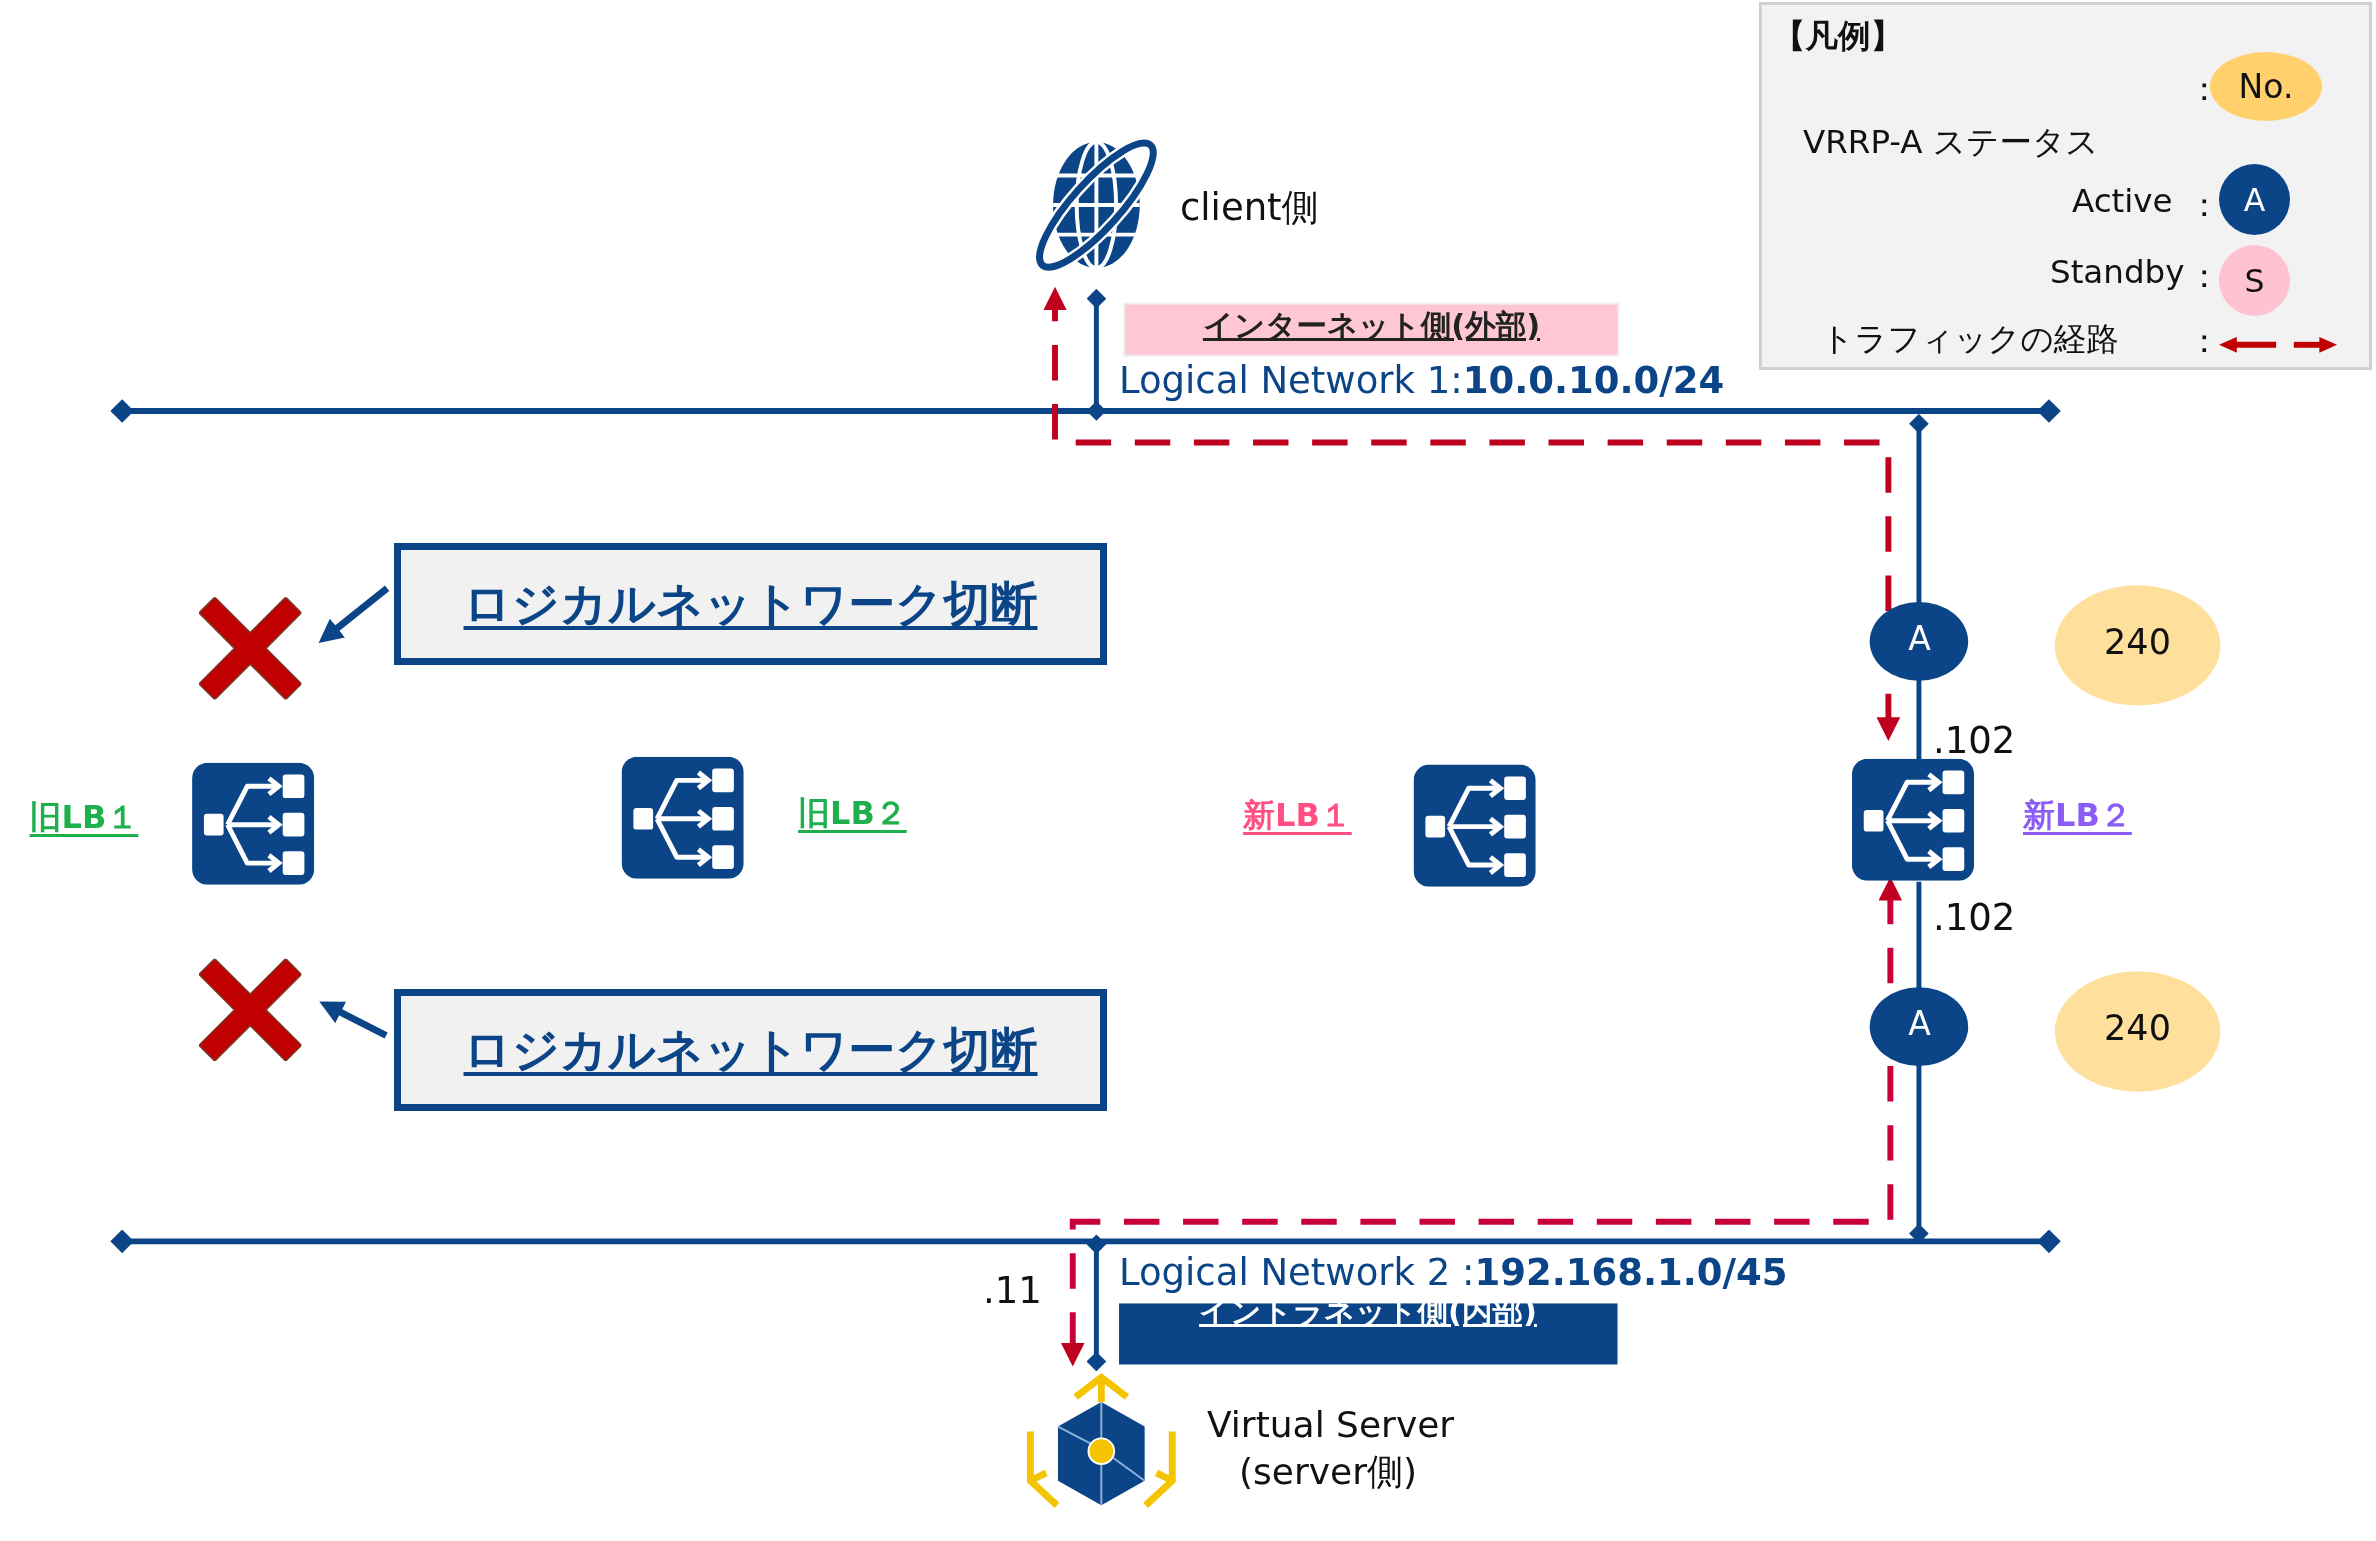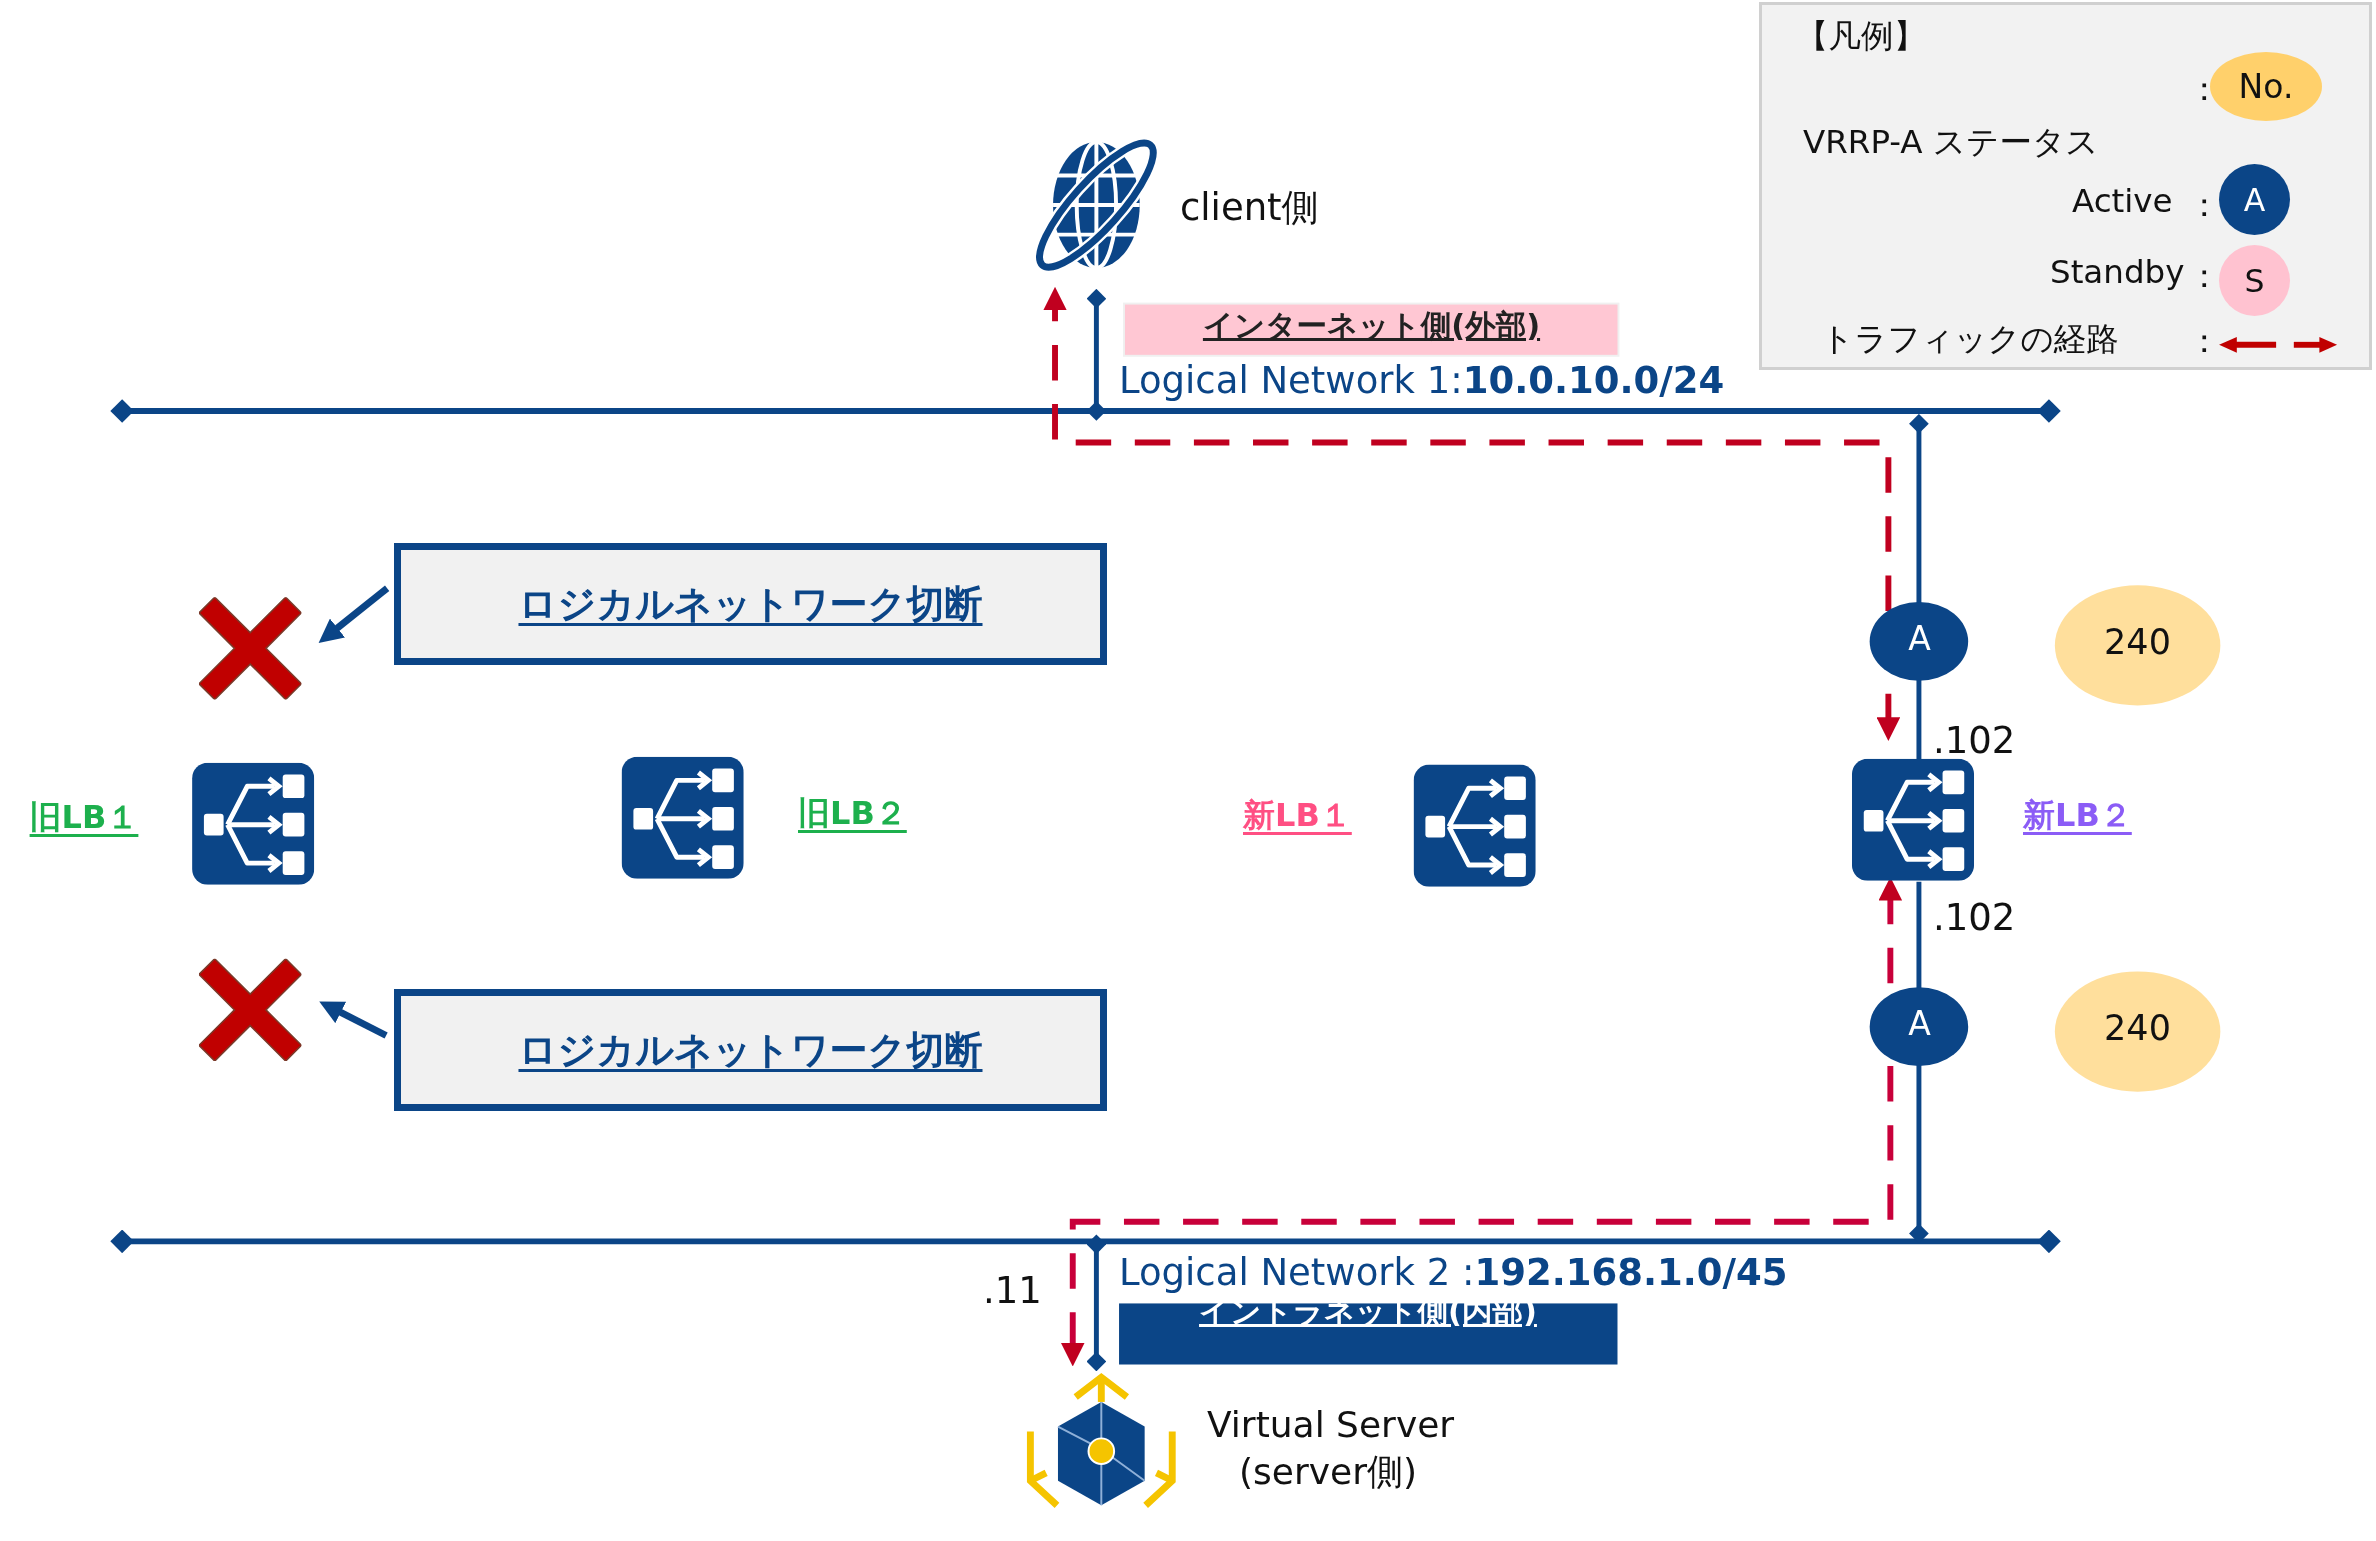"【凡例】" span.legend-text { font-weight: none -> bold; left: 34px -> 11px }
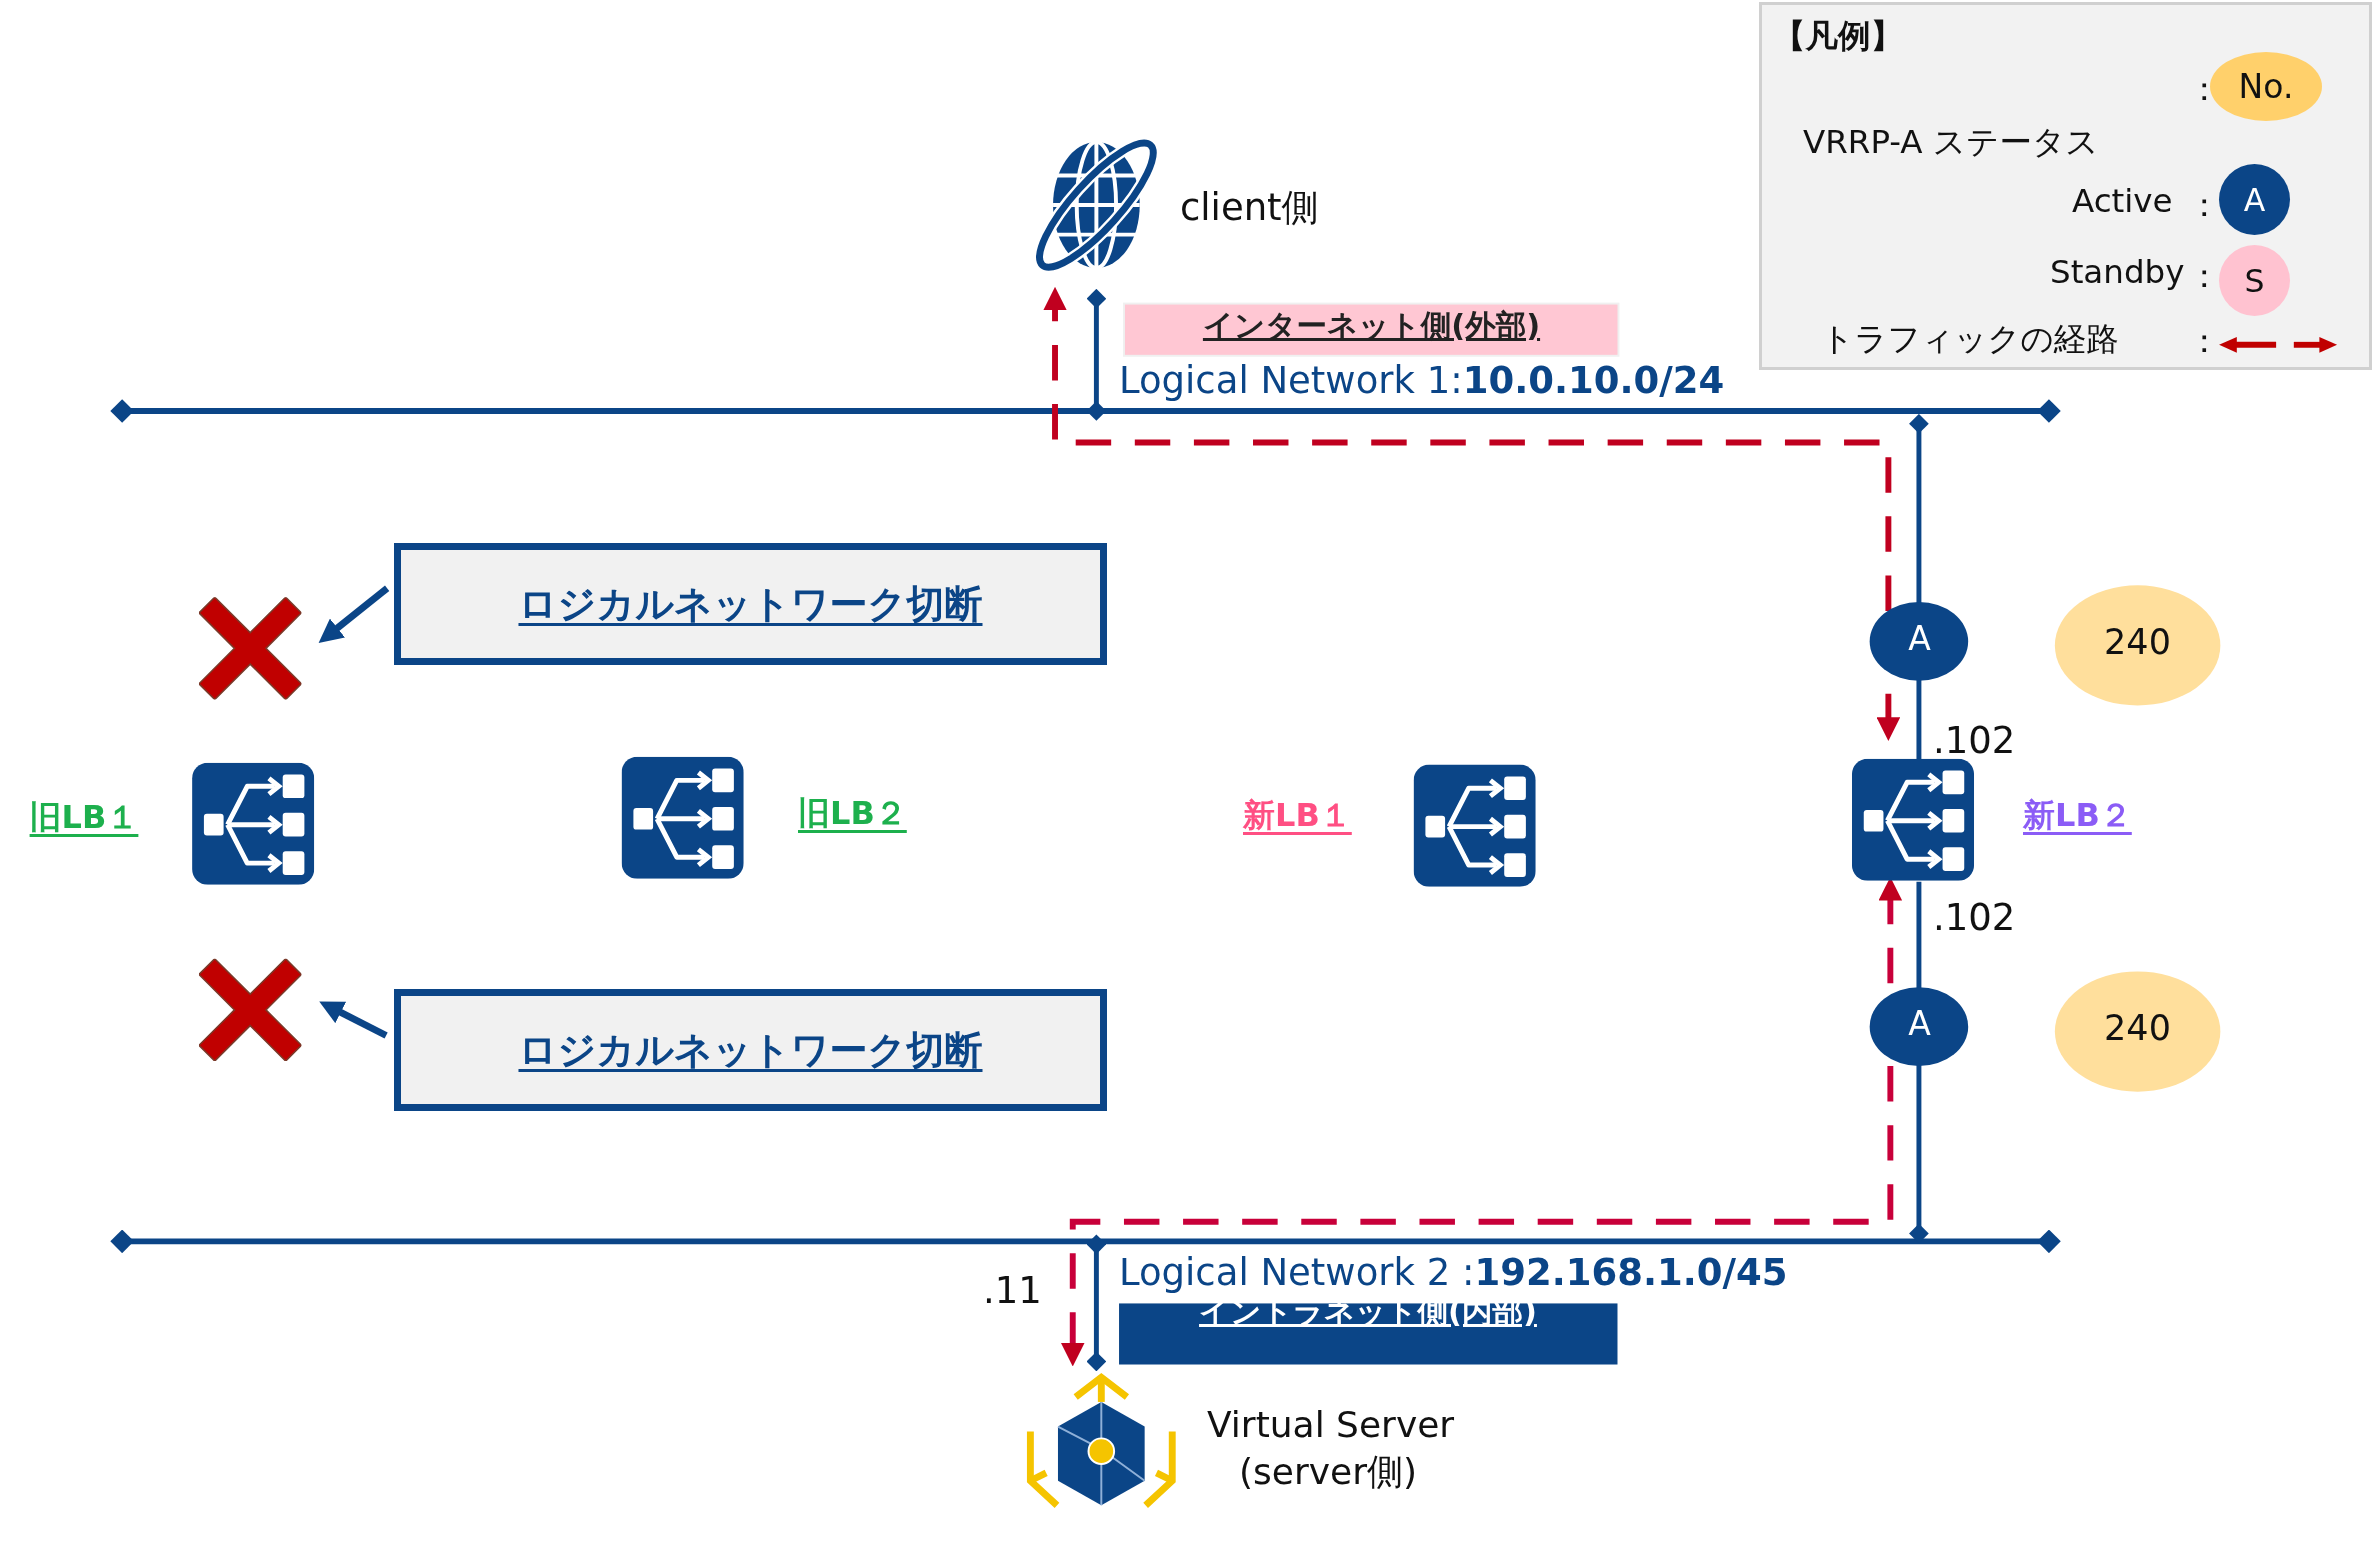"ロジカルネットワーク切断" .callout span { font-size: 38px -> 47px }
